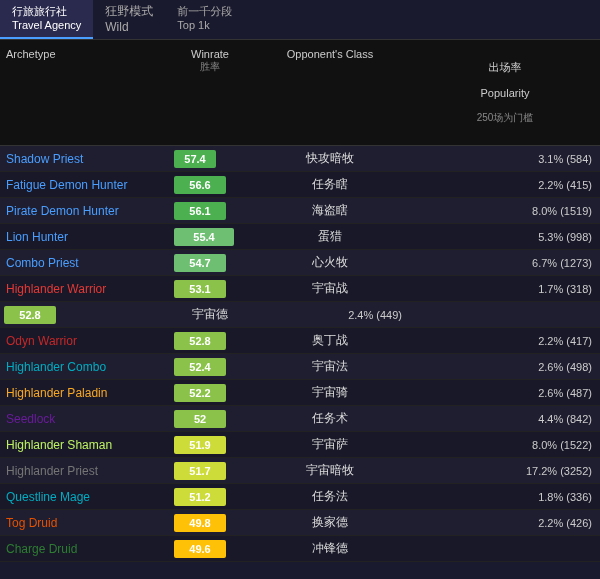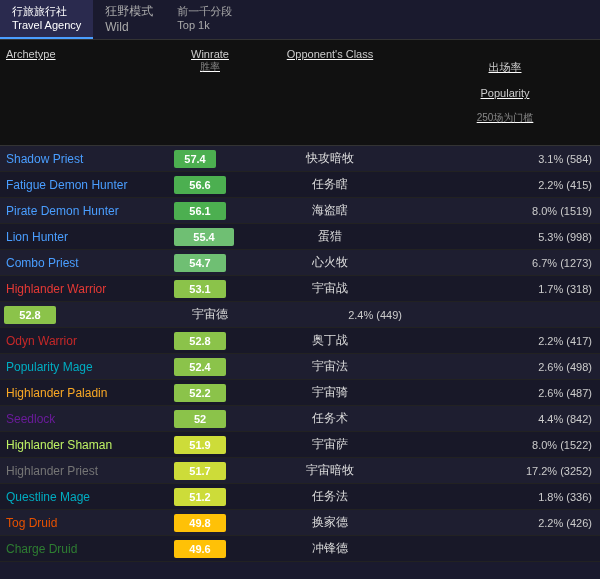"Archetype" .col-headers { text-decoration: underline -> none }
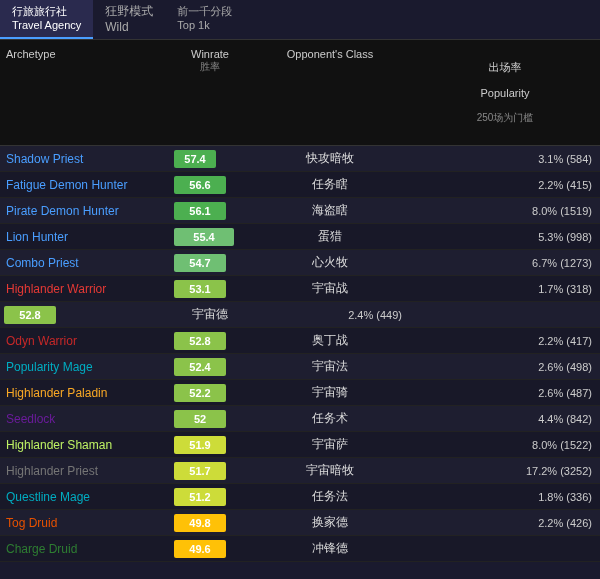"Popularity Mage" div.archetype-name { text: Popularity Mage -> Highlander Combo }
